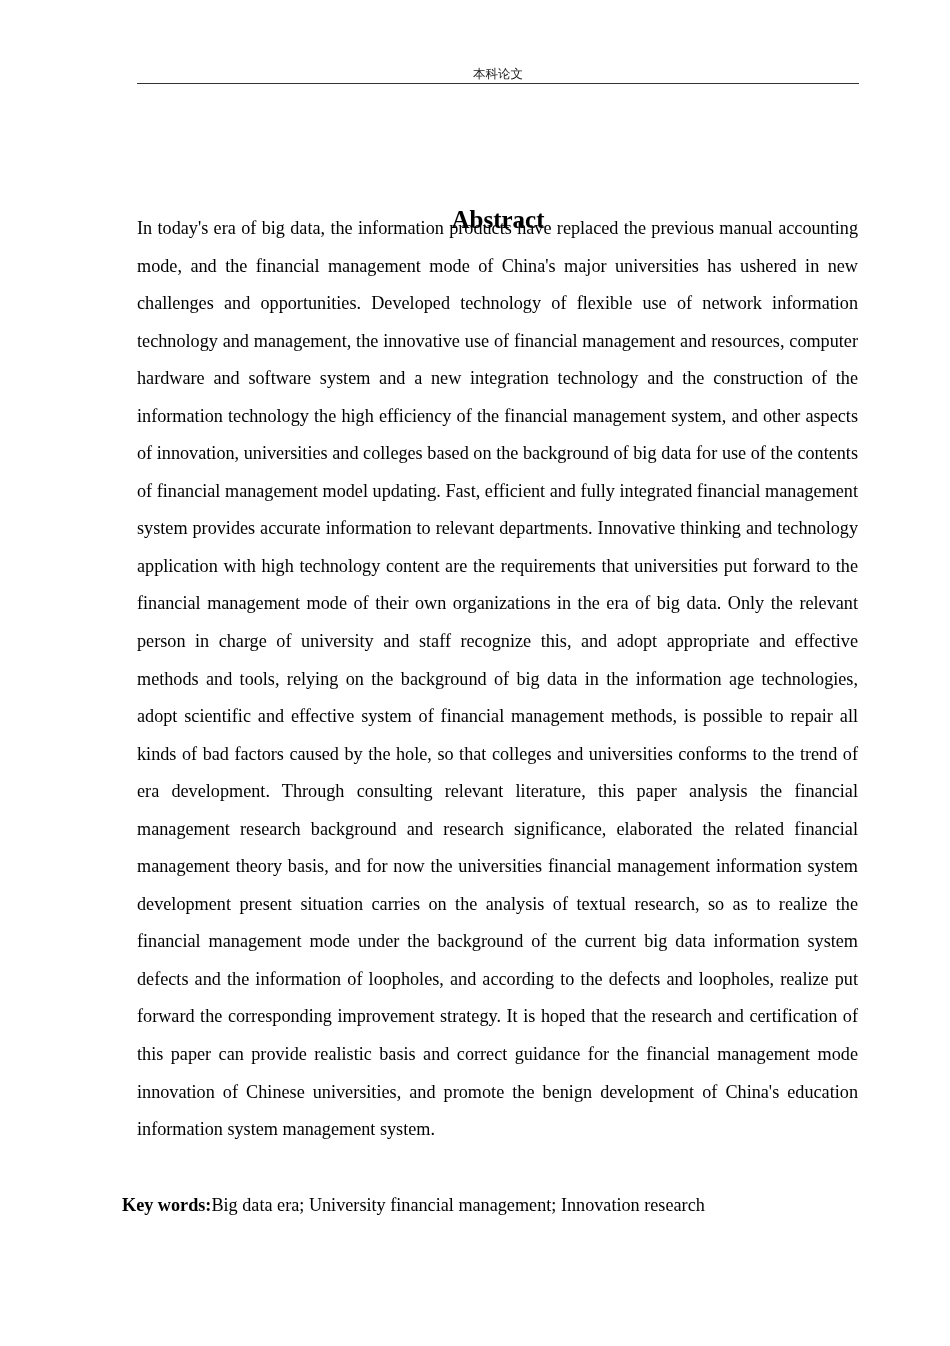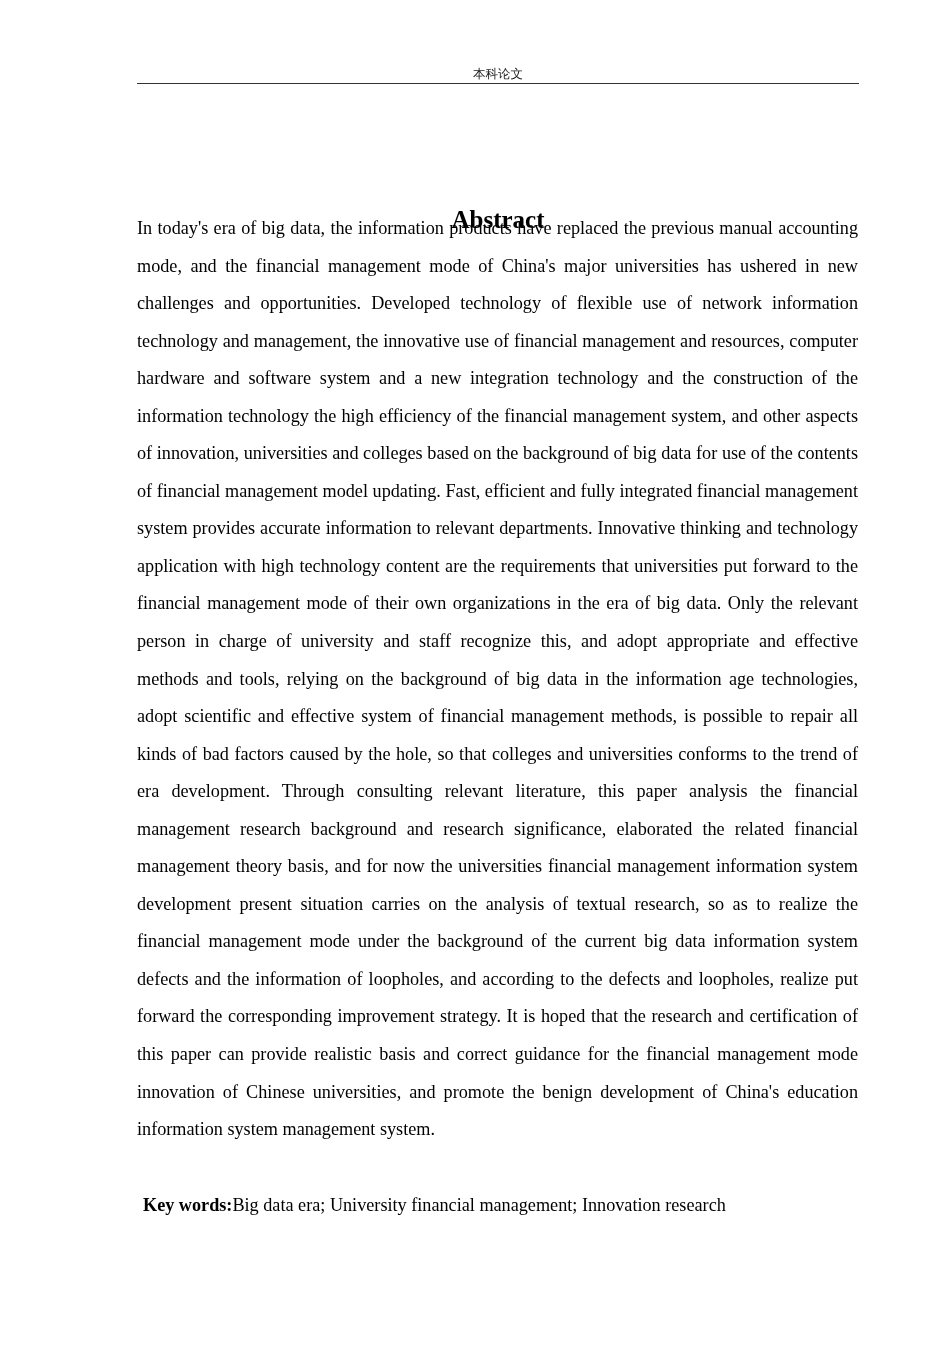"Key words:Big data era; University" .keywords { left: 143px -> 122px }
